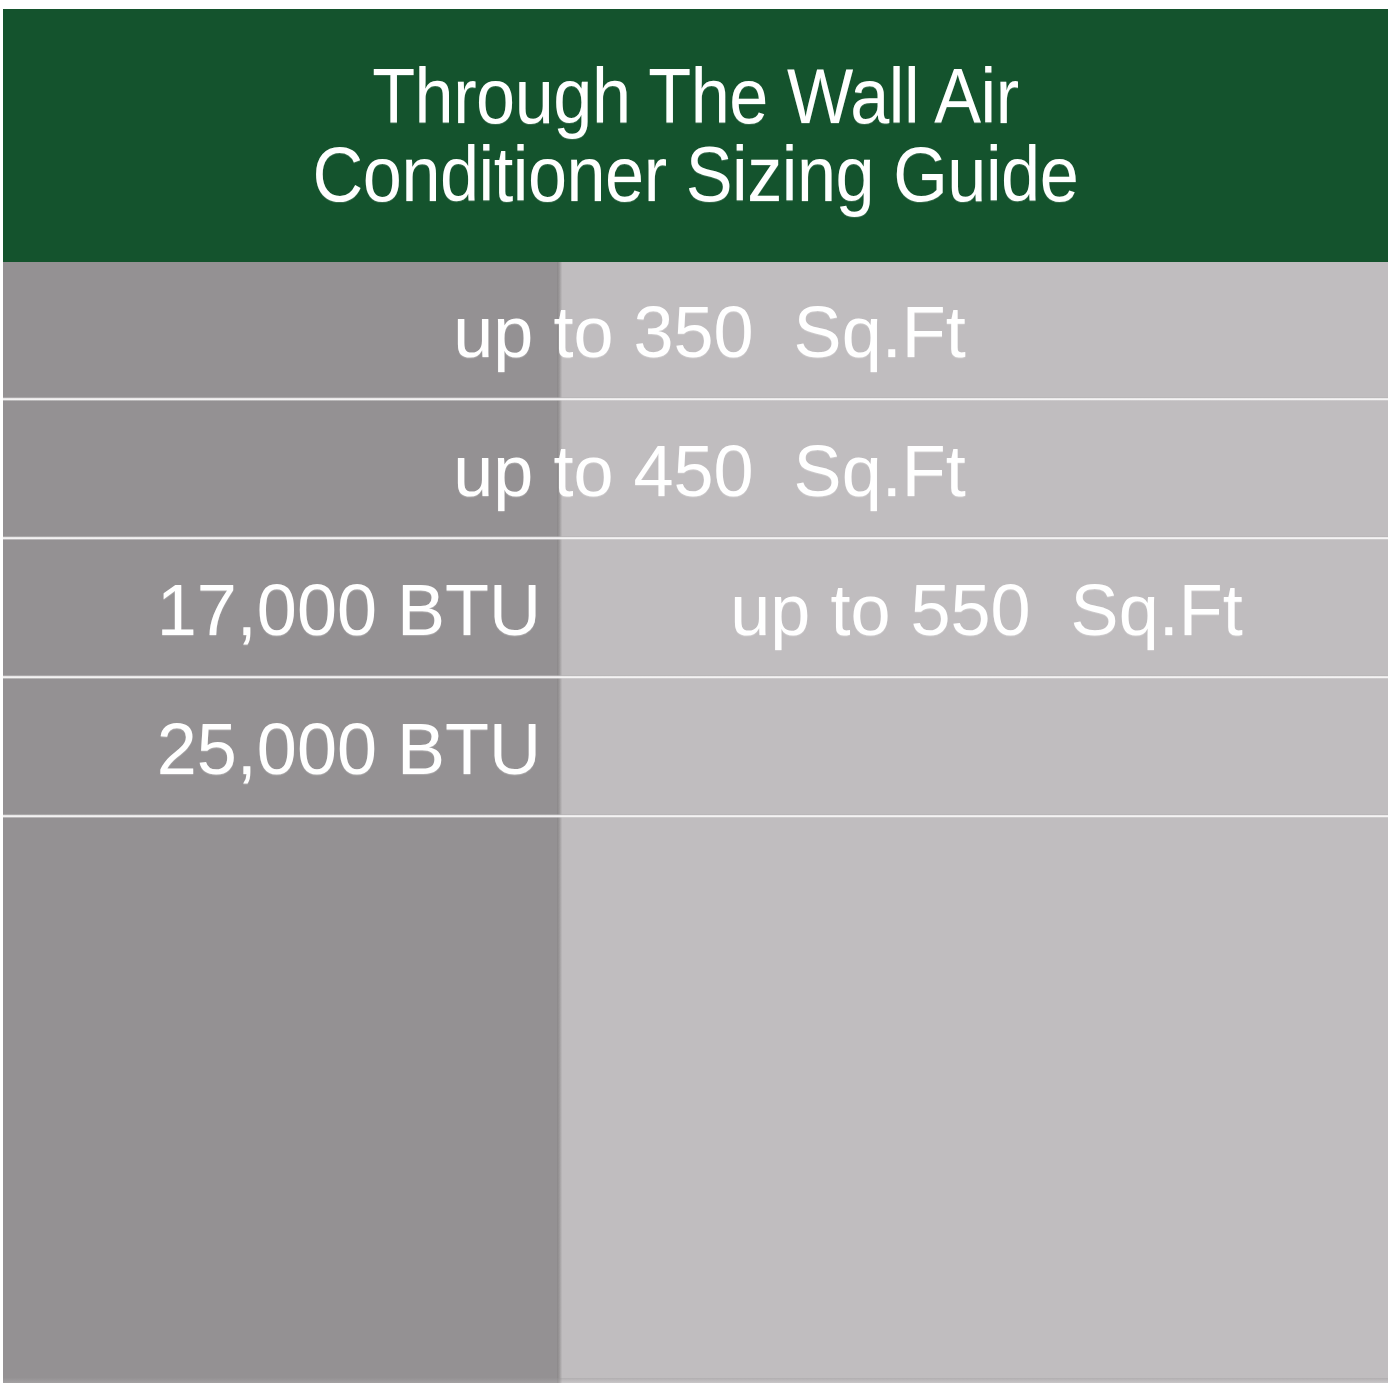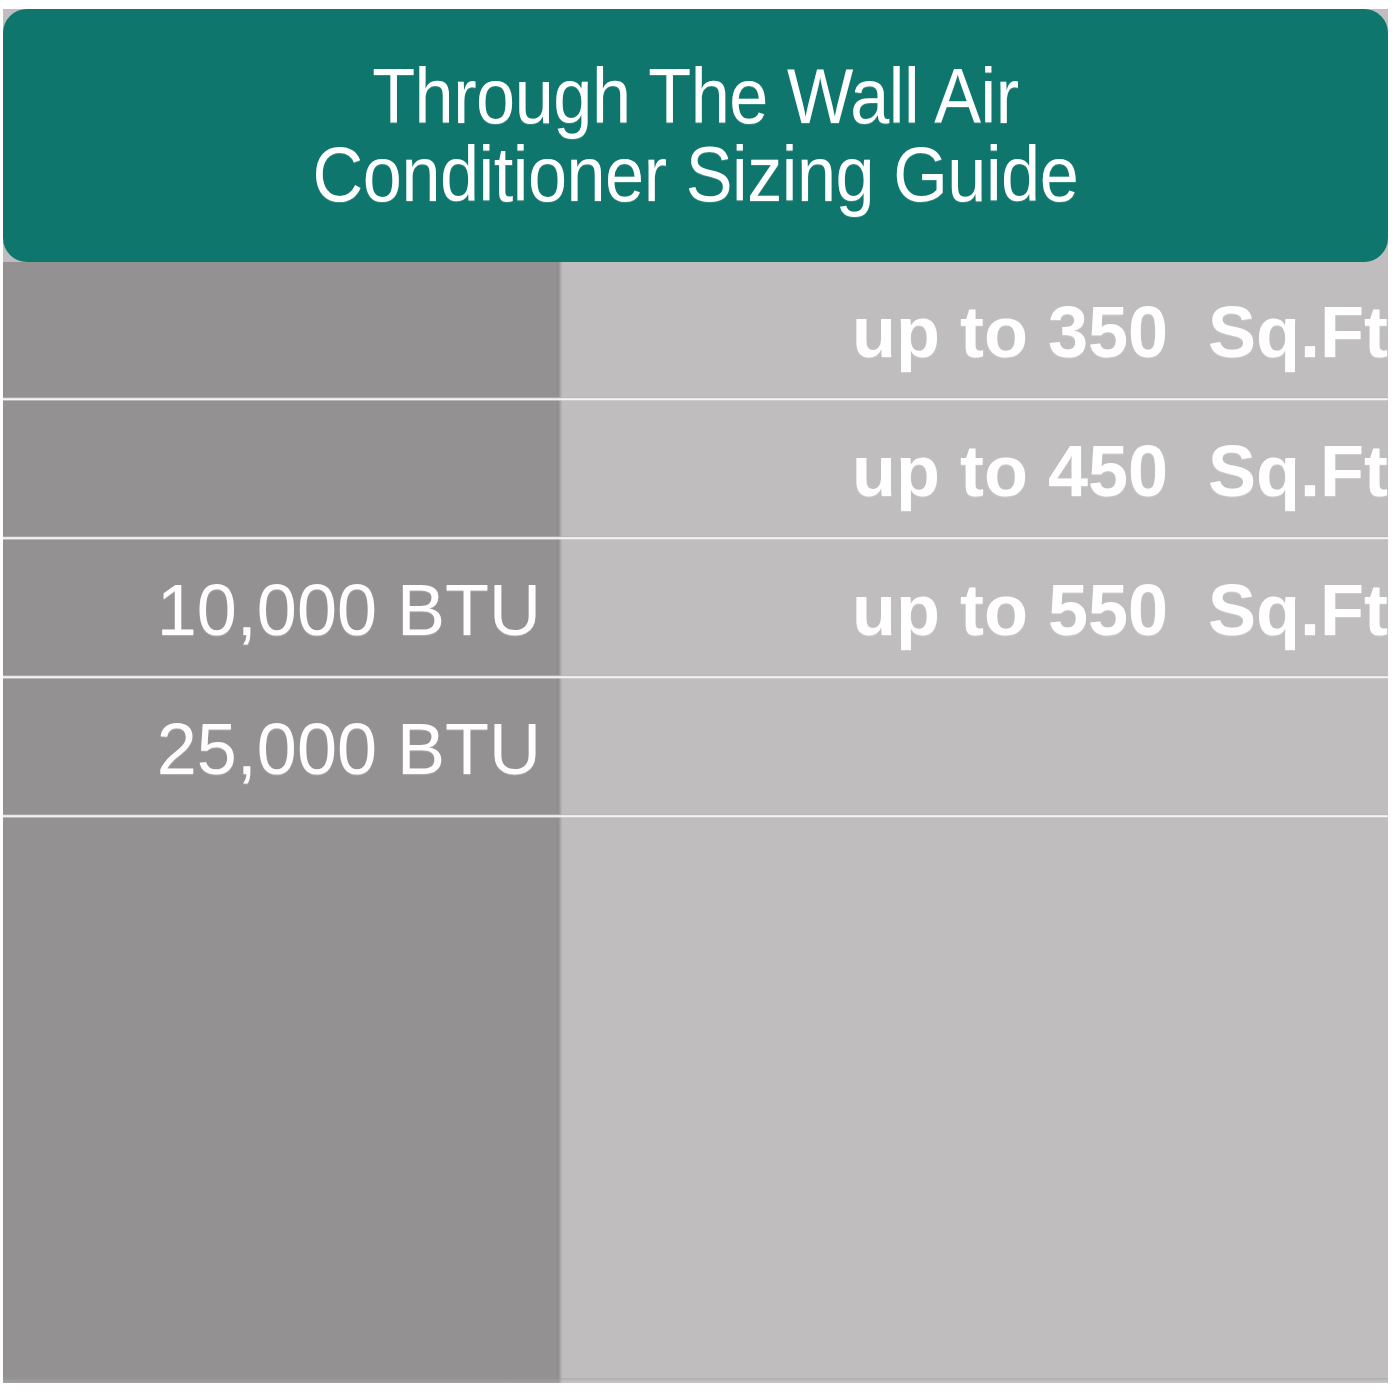"Through The Wall Air" .guide-header { background: #0f766e -> #14532d; border-radius: 24px -> none }
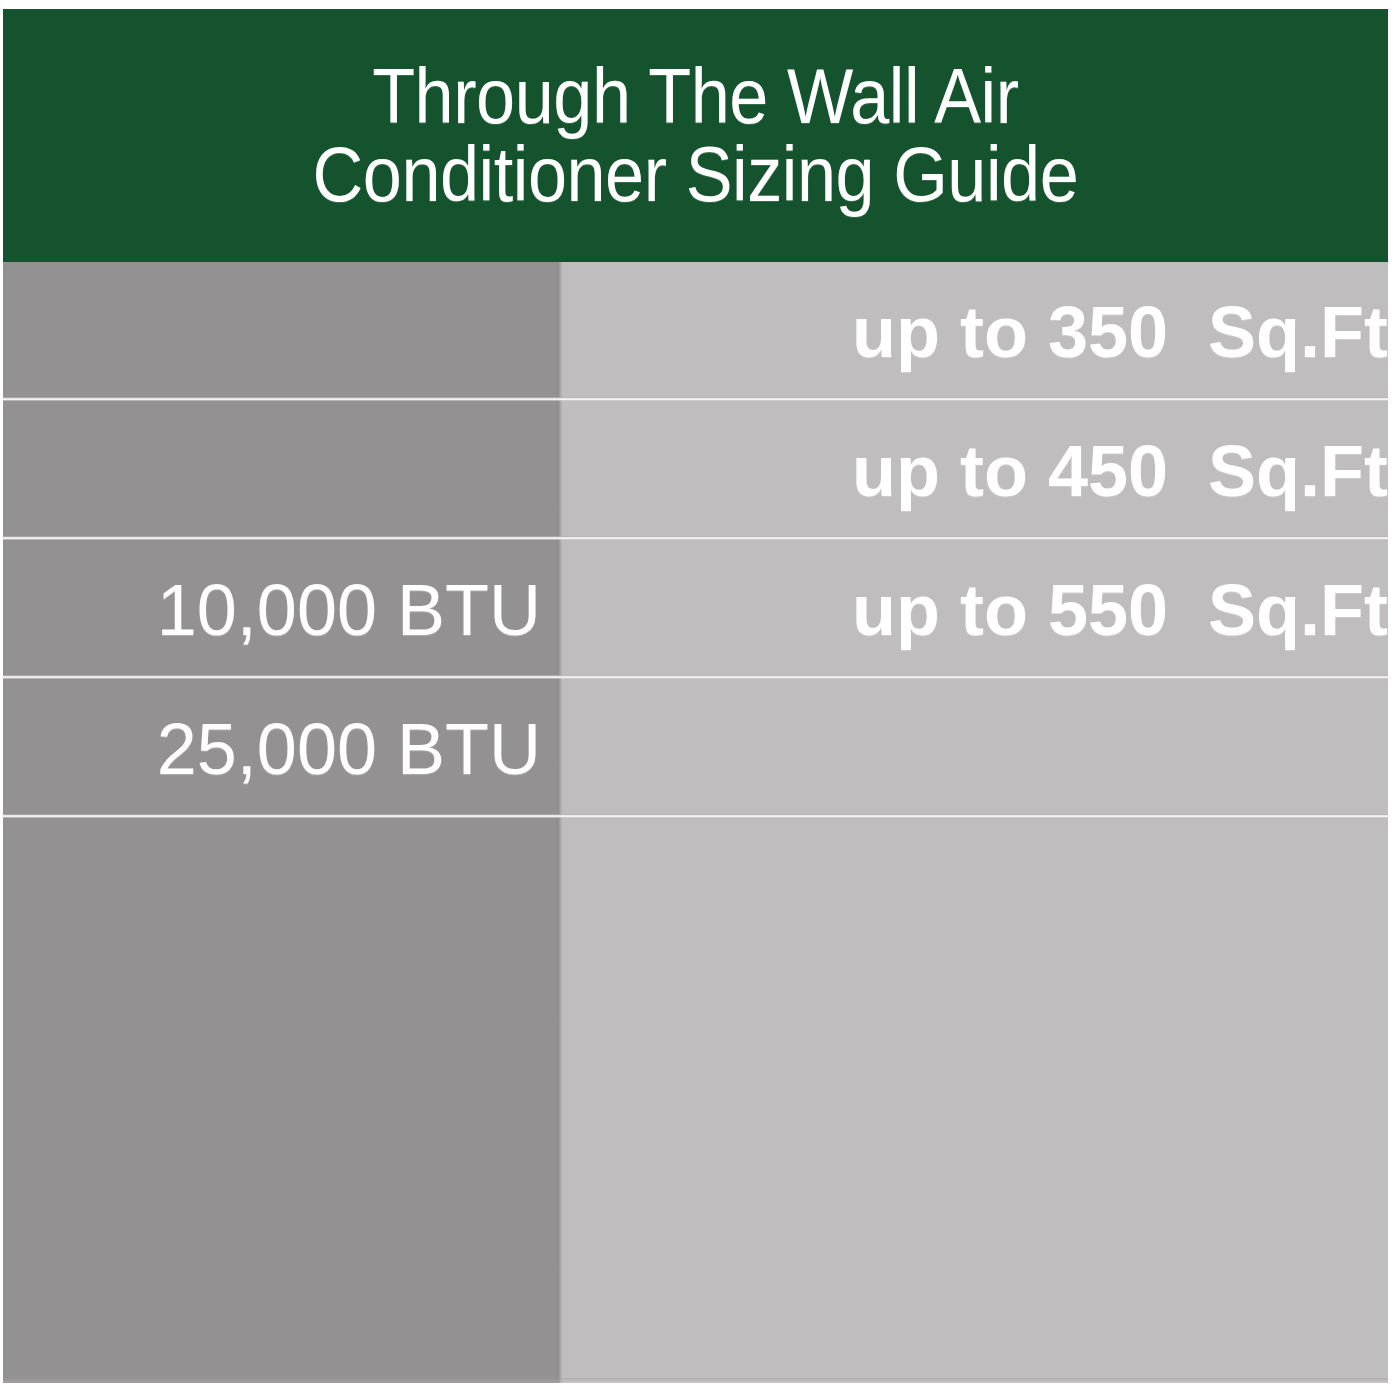"up to 350 Sq.Ft" .cell-area { font-weight: 700 -> 400; text-align: right -> center }
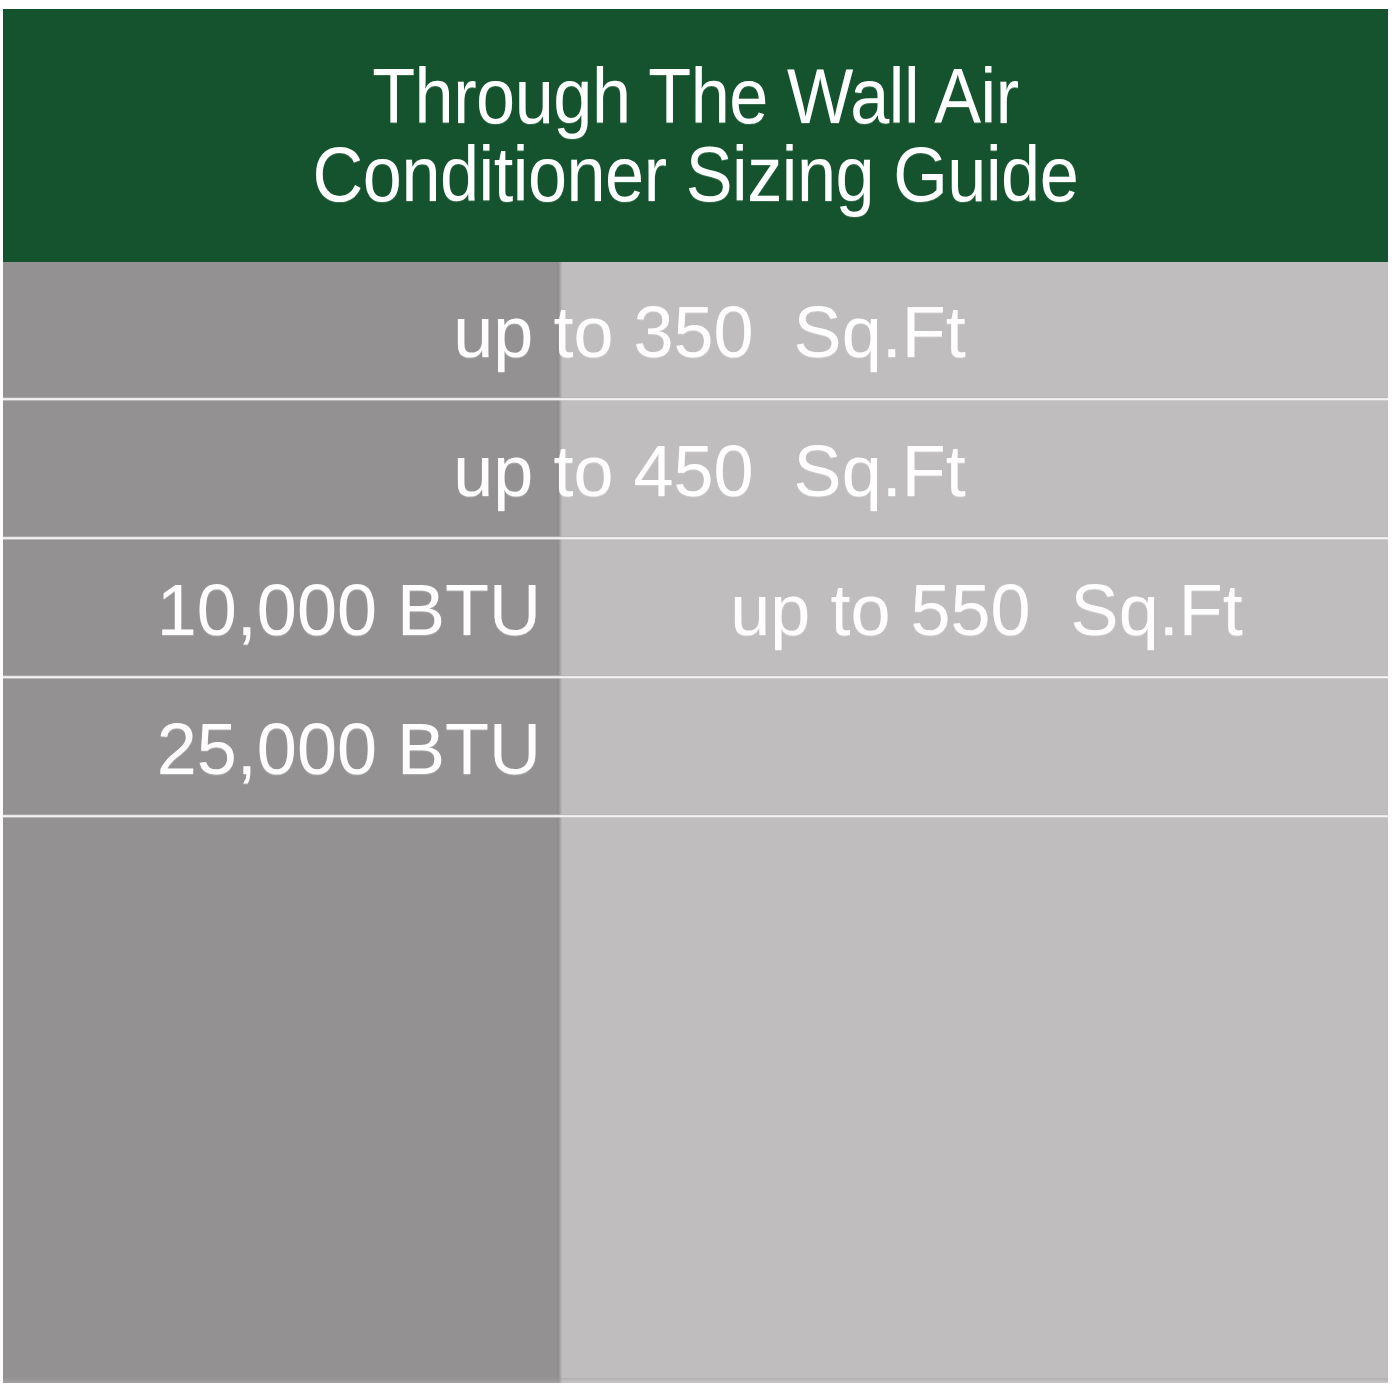"10,000 BTU" div.cell-btu { text: 10,000 -> 17,000 }
